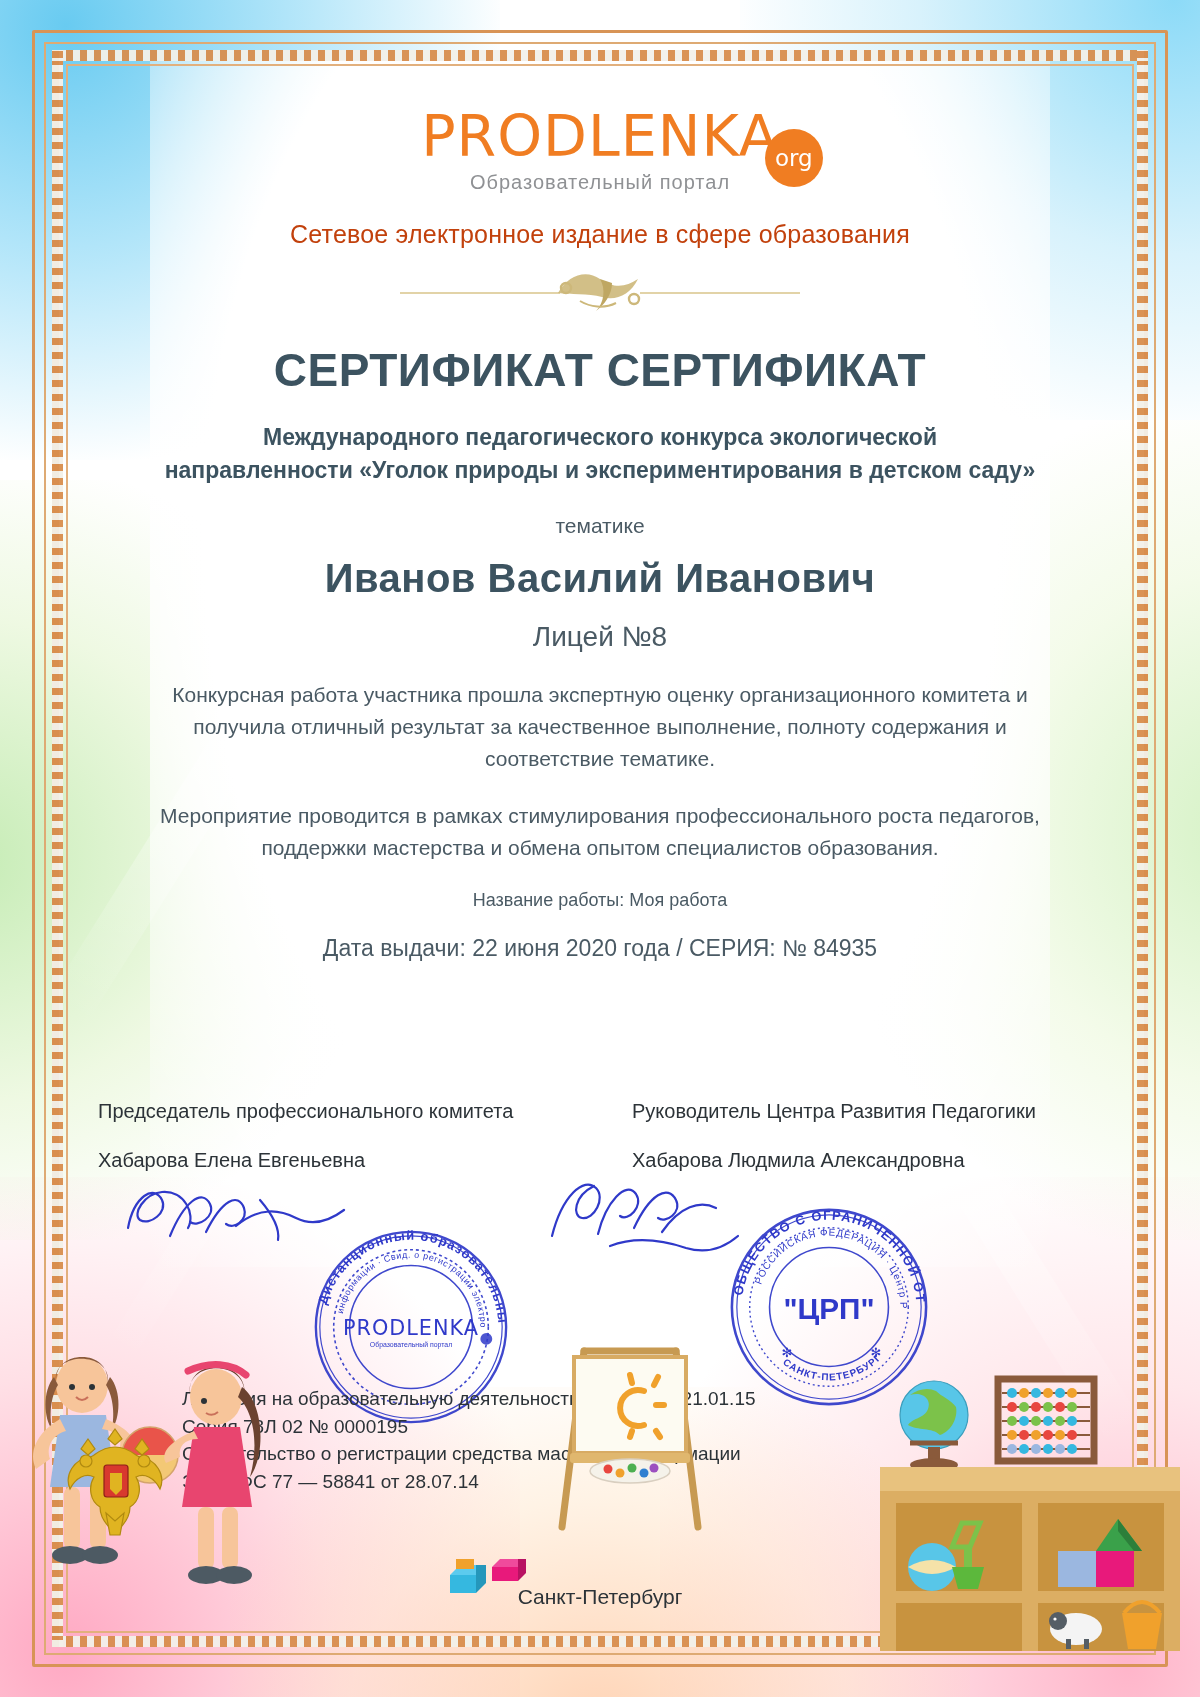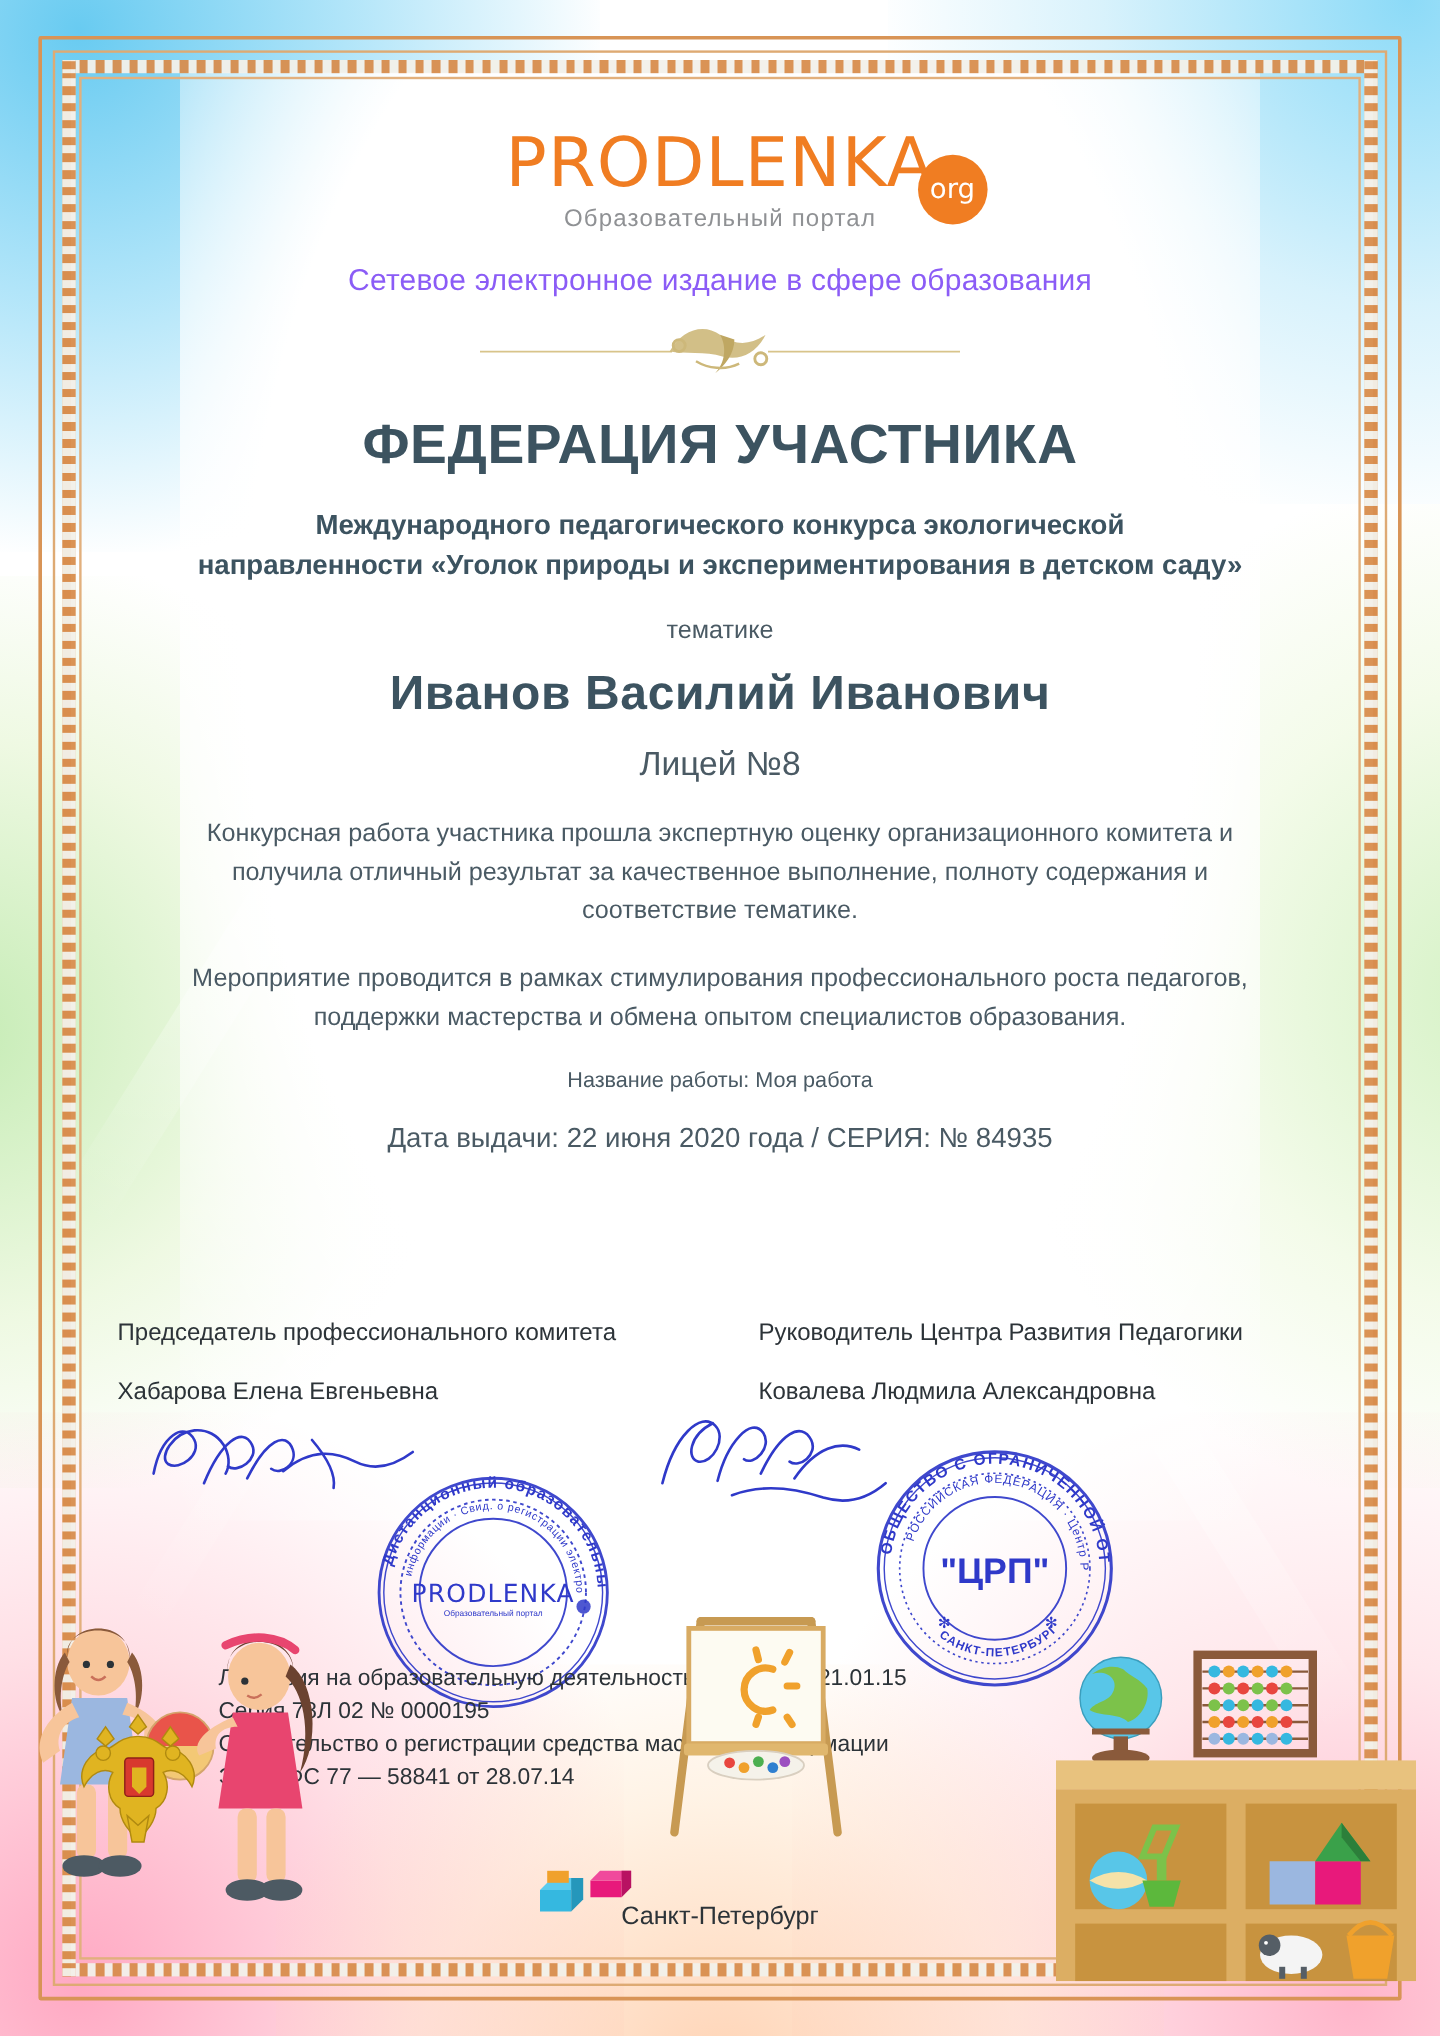"Сетевое электронное издание в сфере" .tagline { color: #8b5cf6 -> #c2410c }
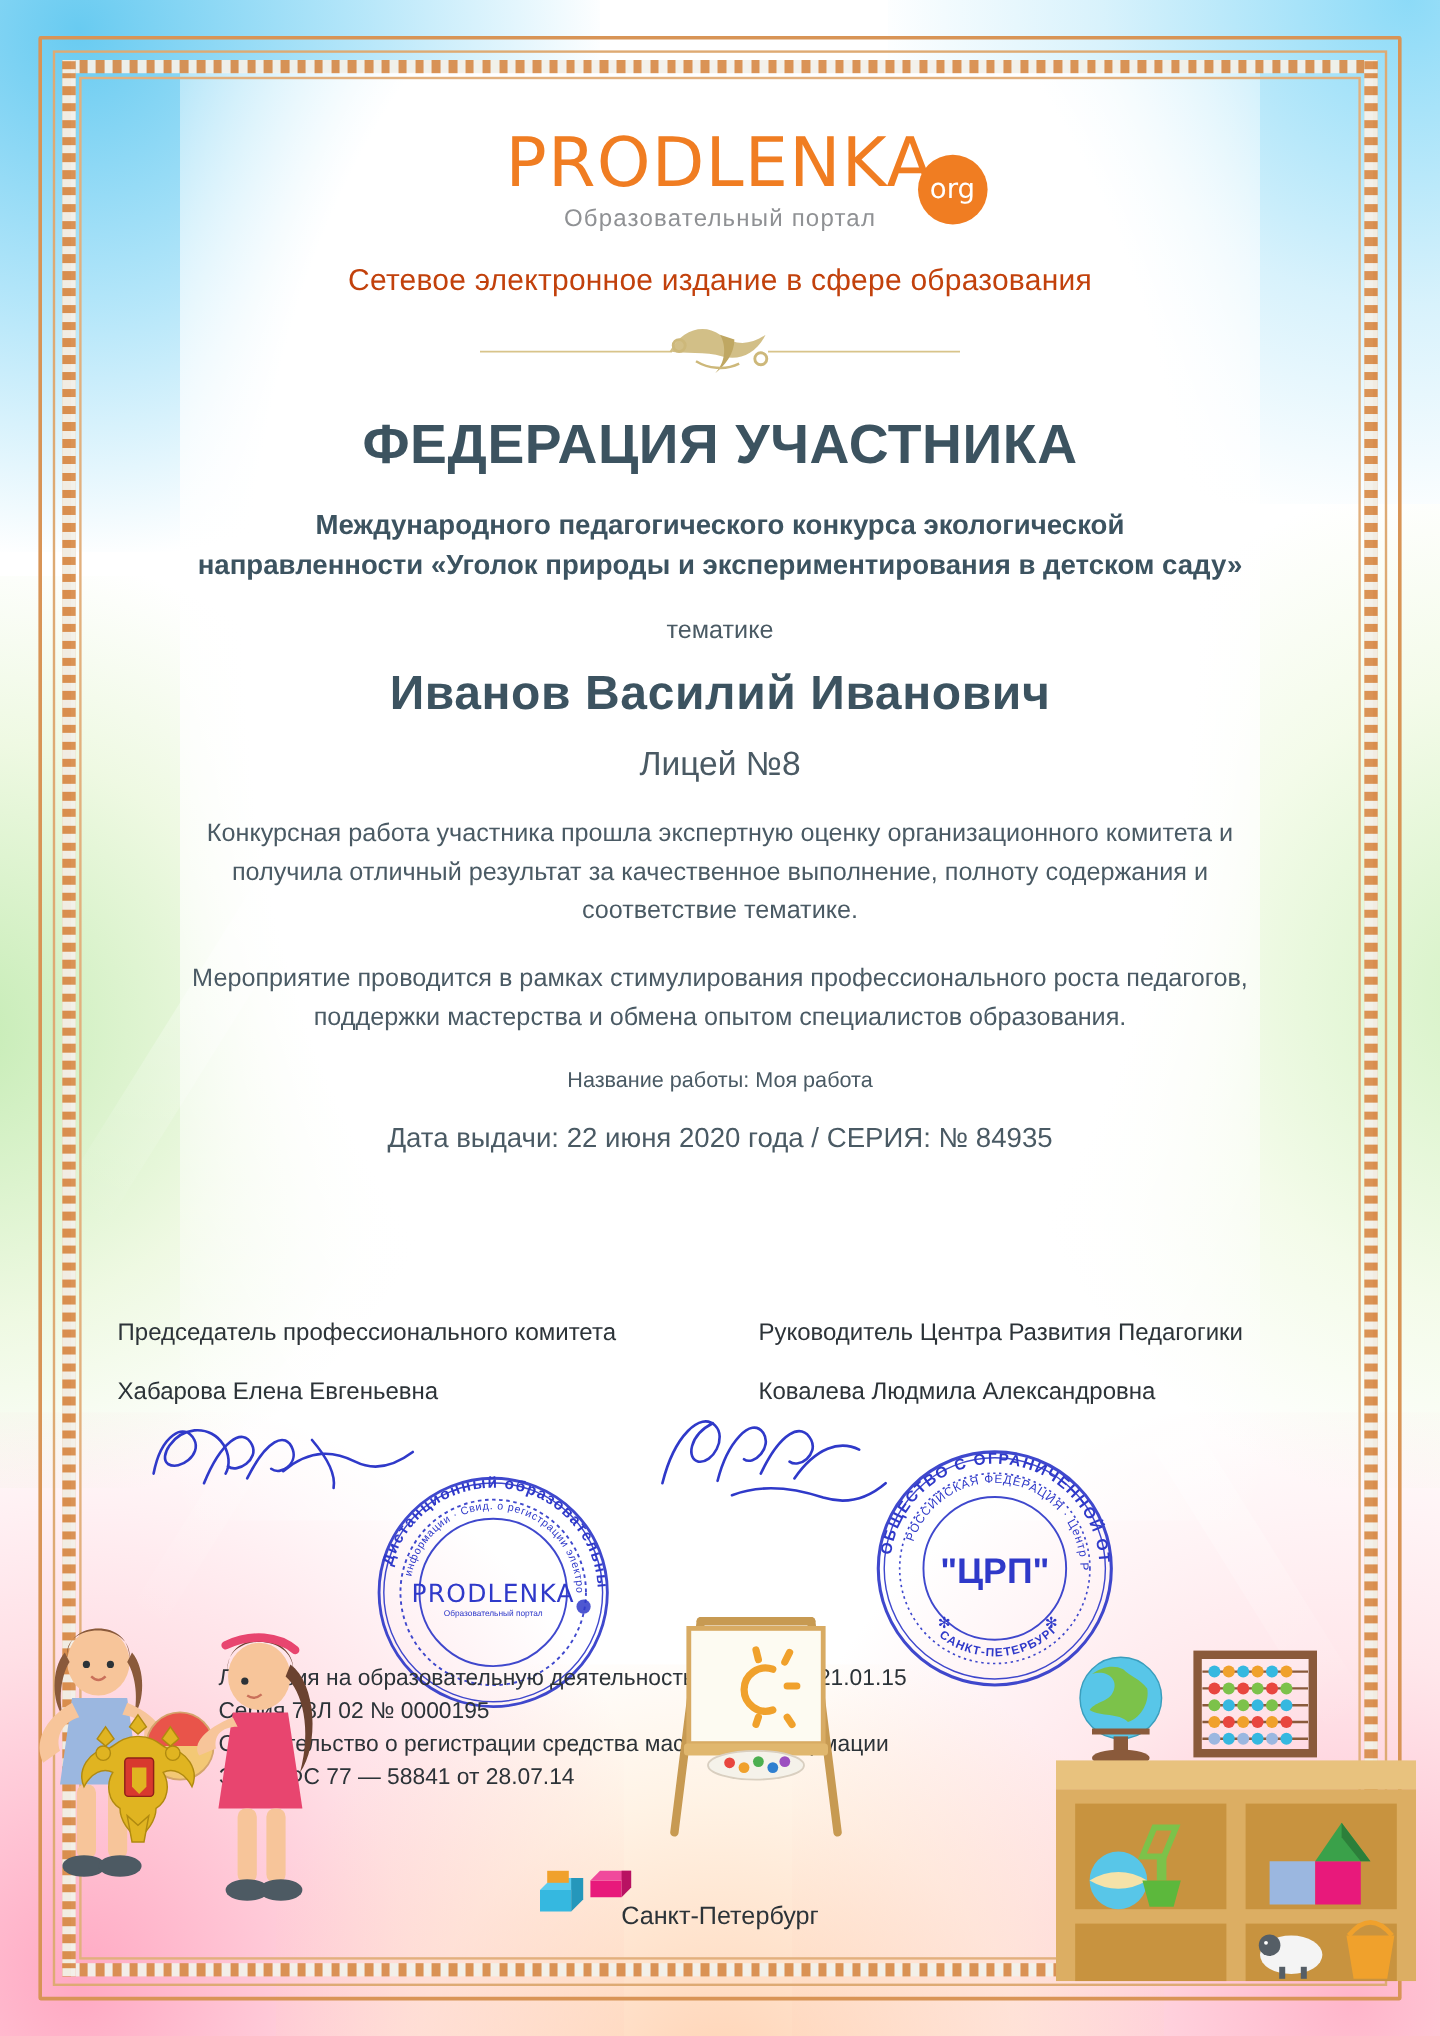"ФЕДЕРАЦИЯ УЧАСТНИКА" div.cert-title { text: ФЕДЕРАЦИЯ УЧАСТНИКА -> СЕРТИФИКАТ СЕРТИФИКАТ }
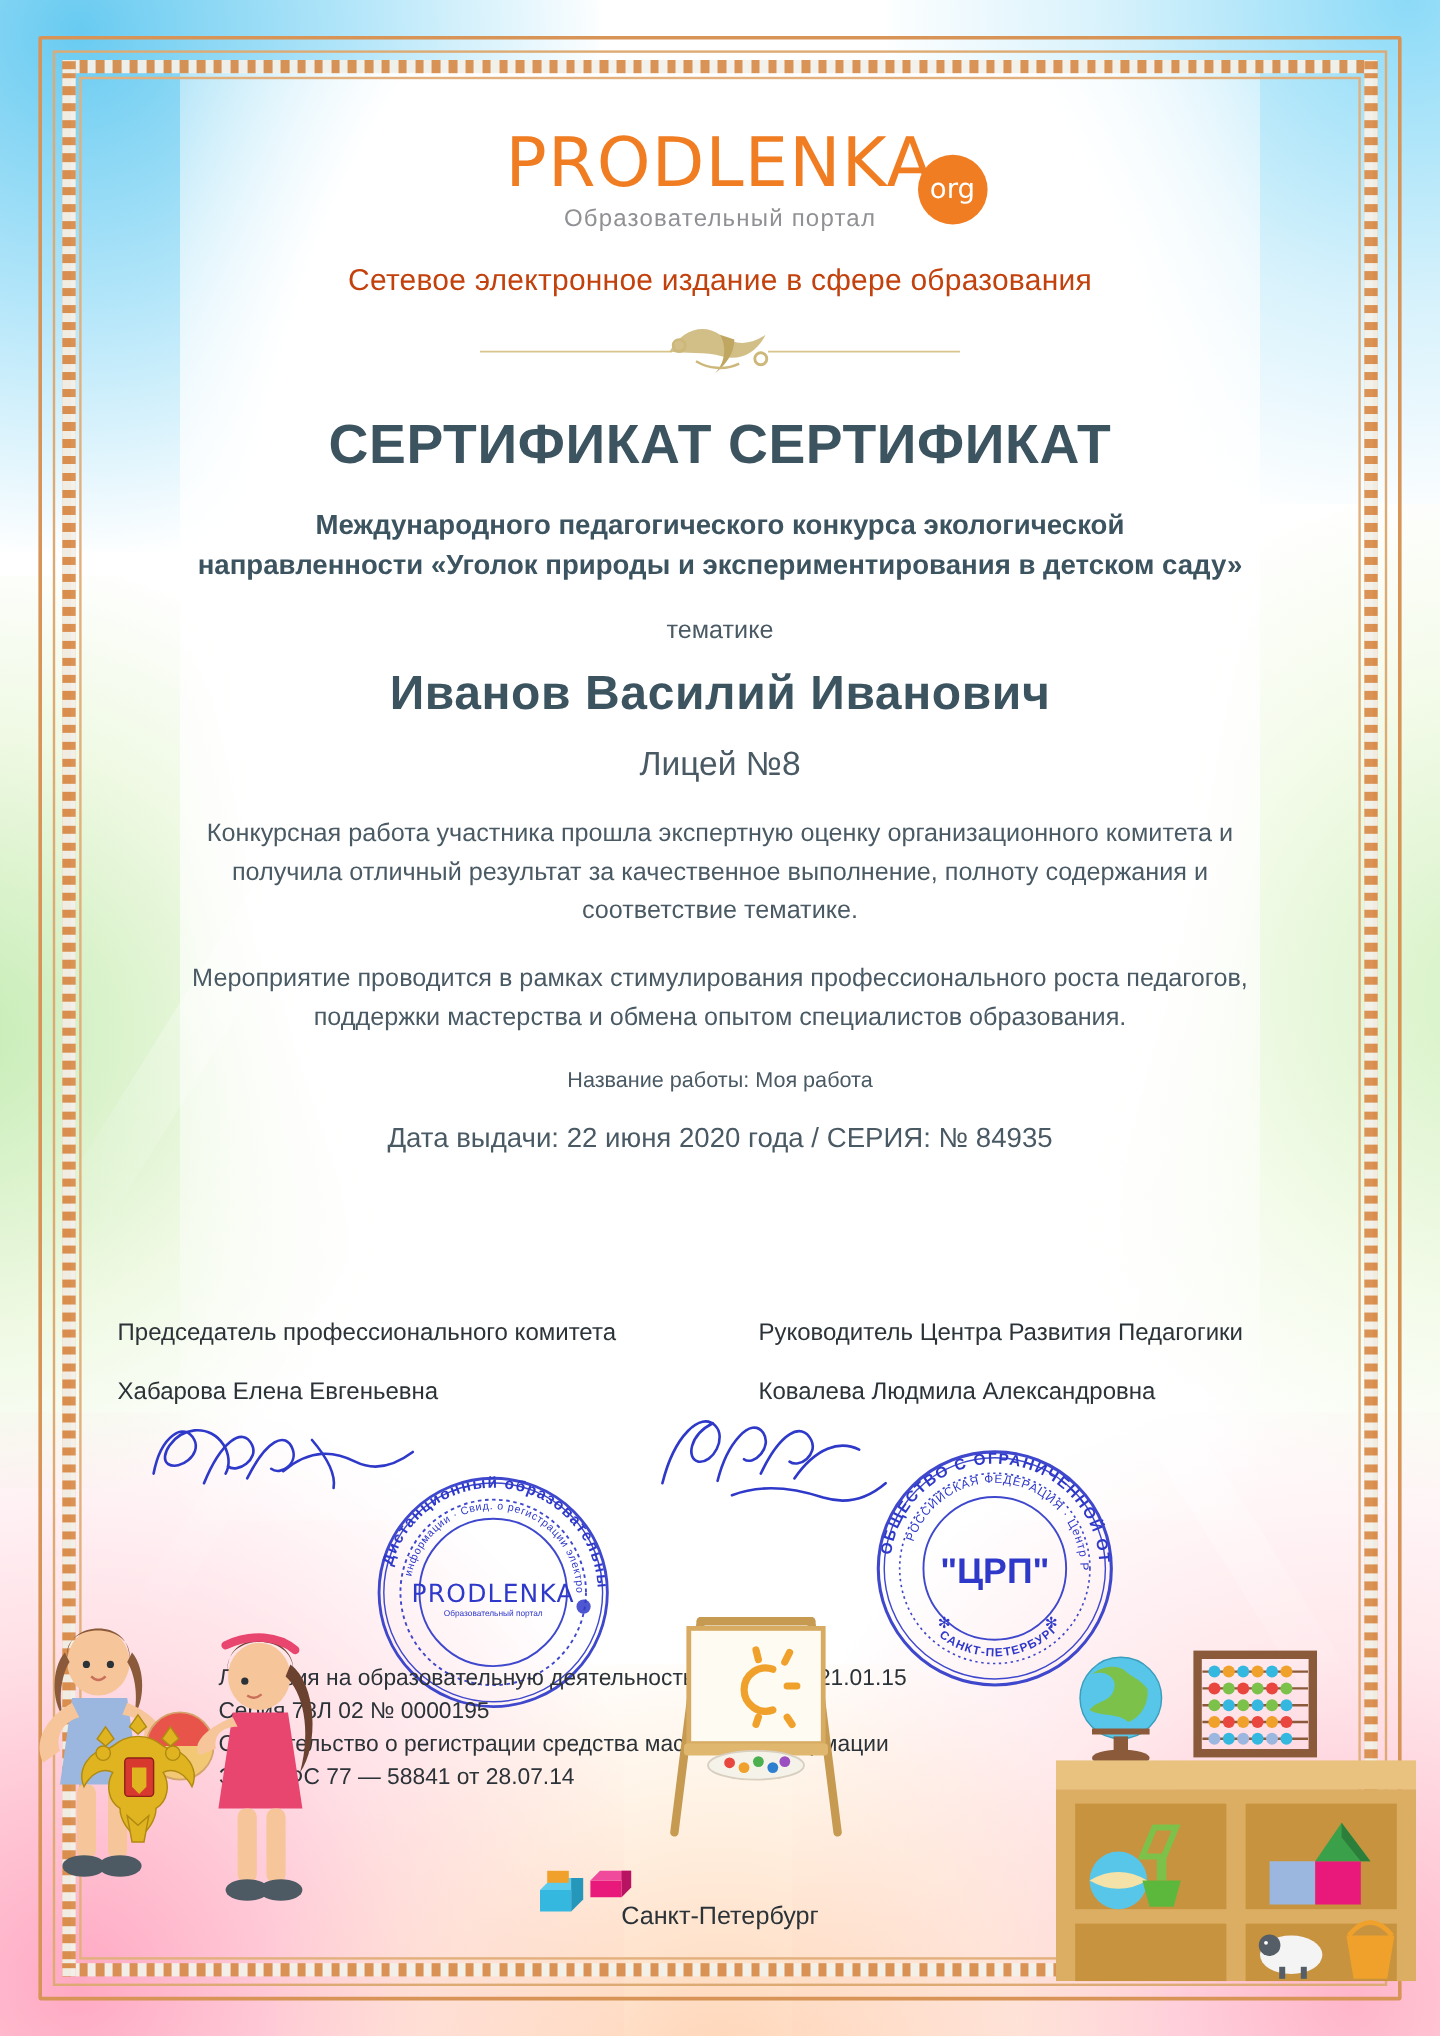"Ковалева Людмила Александровна" div.sig-name { text: Ковалева -> Хабарова }
